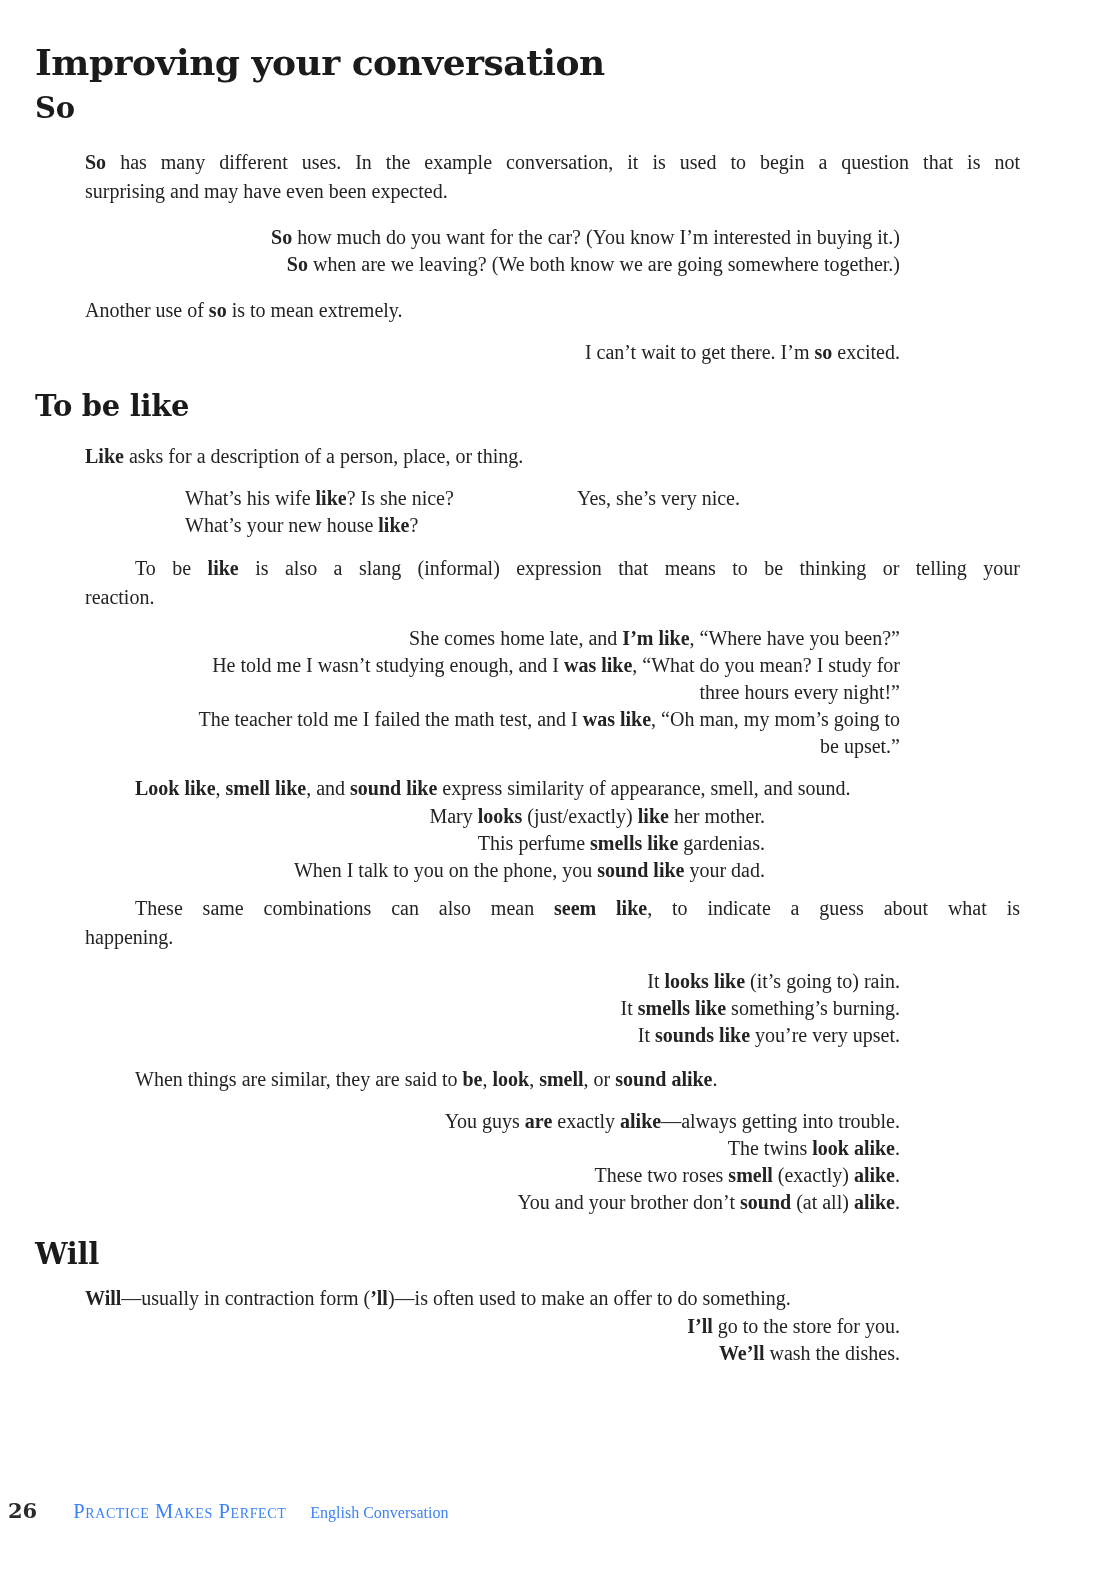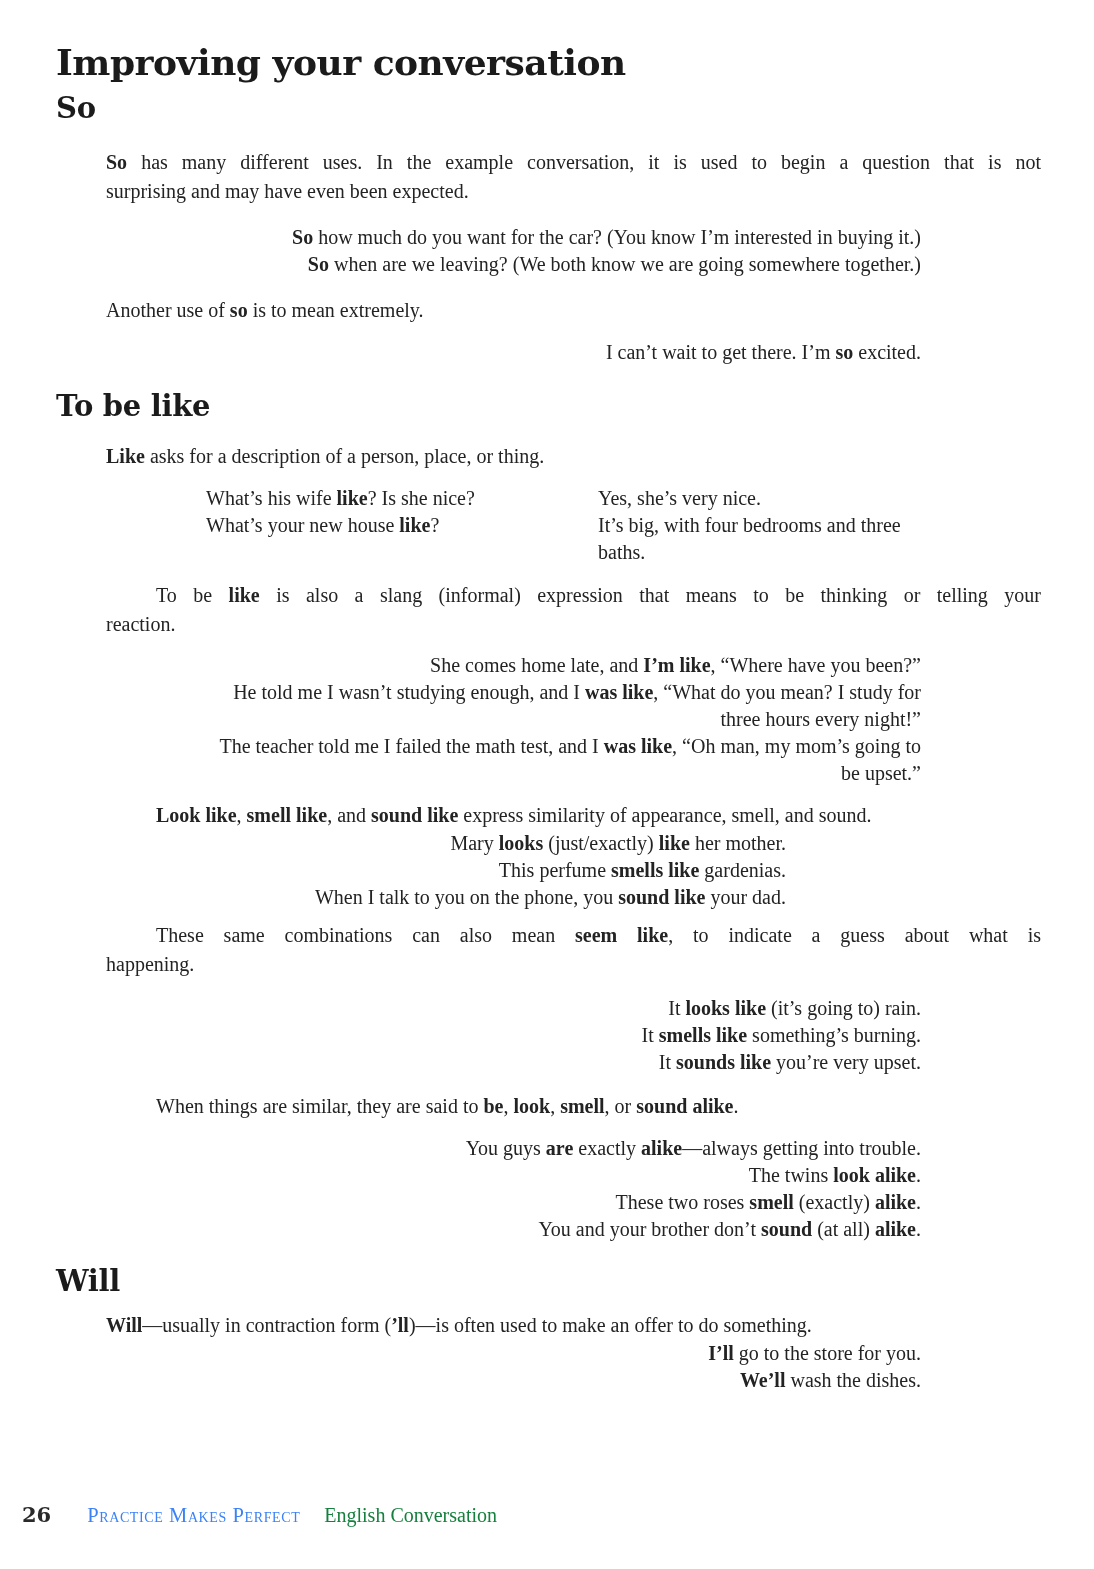"Improving your conversation" .page { padding: 40px 54px 0 56px -> 40px 54px 0 35px }
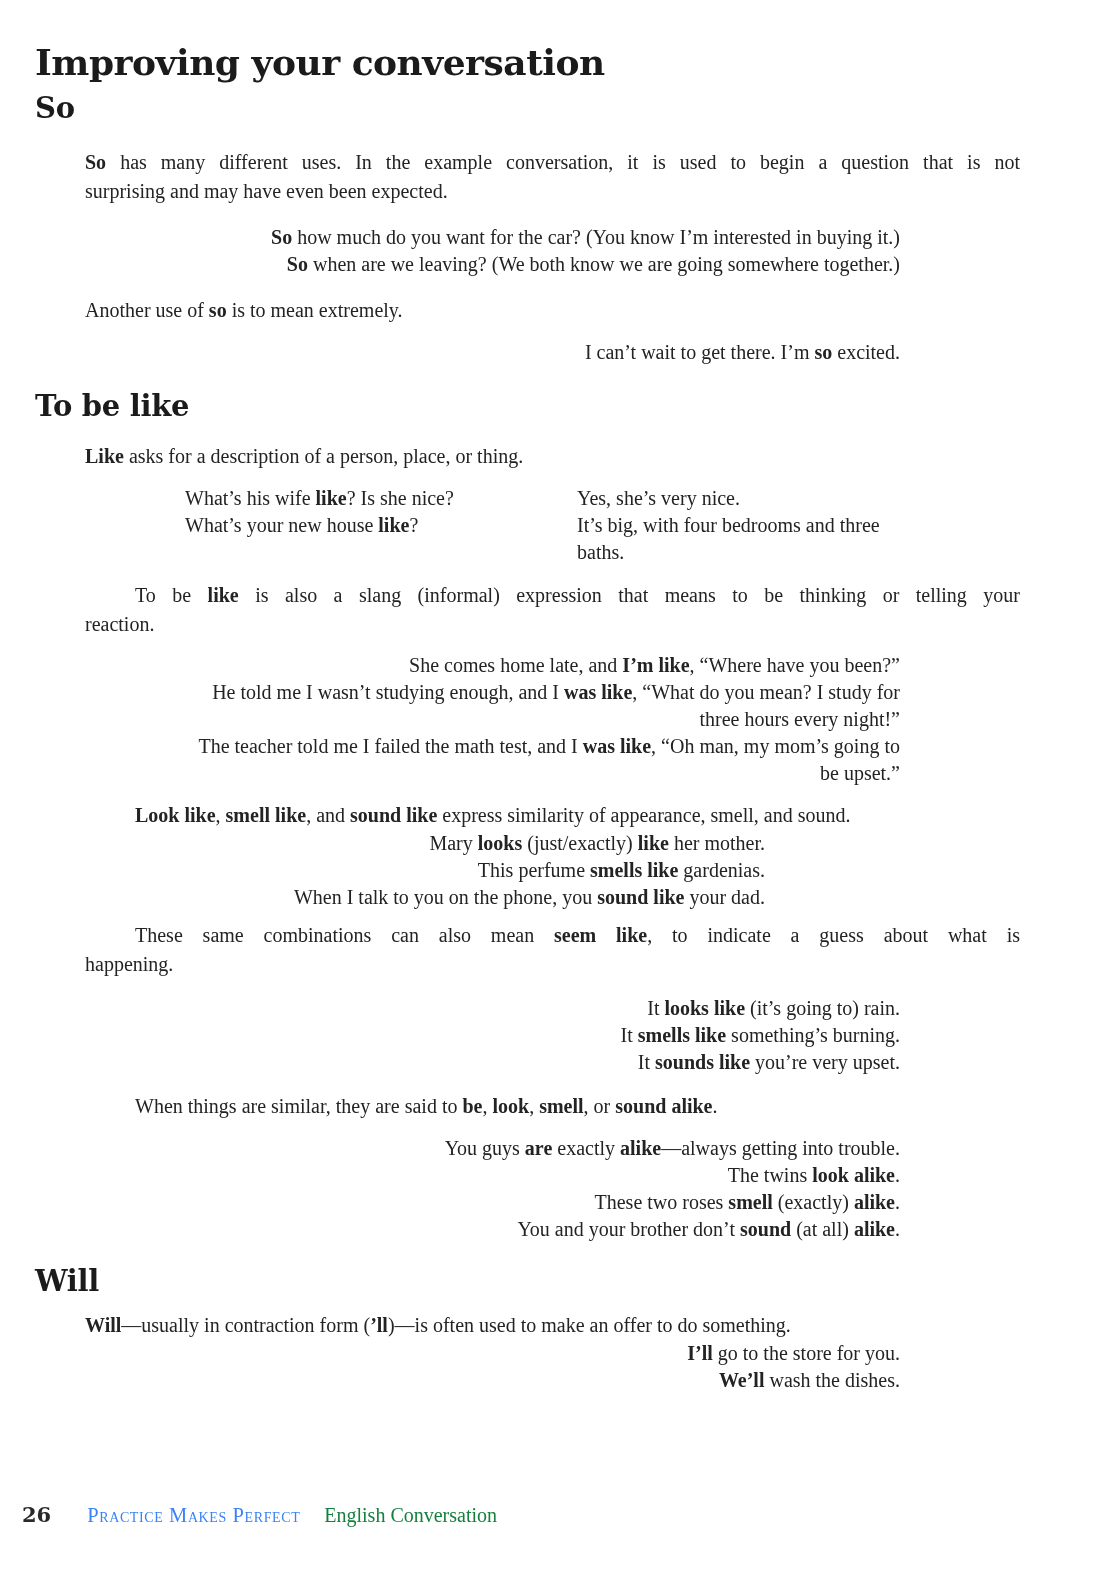"It’s big, with four bedrooms" div.qa-a { html: <div>It’s big, with four bedrooms and three baths.</div> -> none }
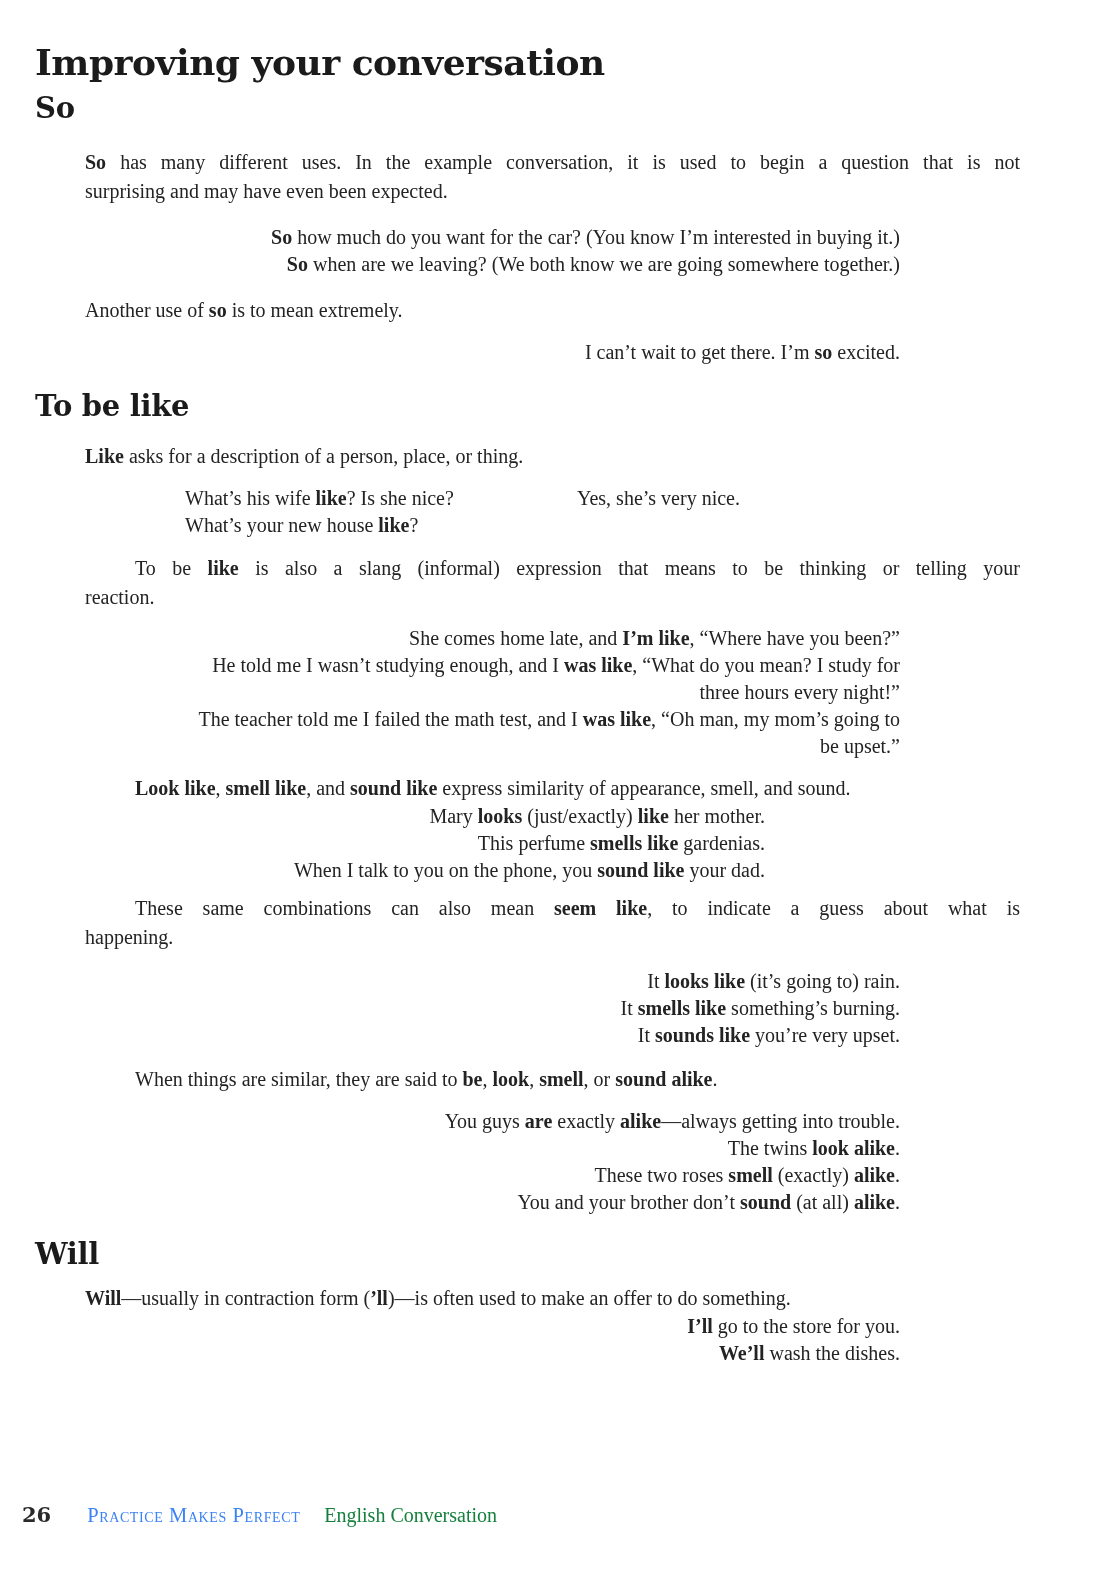"26" .footer { left: 22px -> 8px }
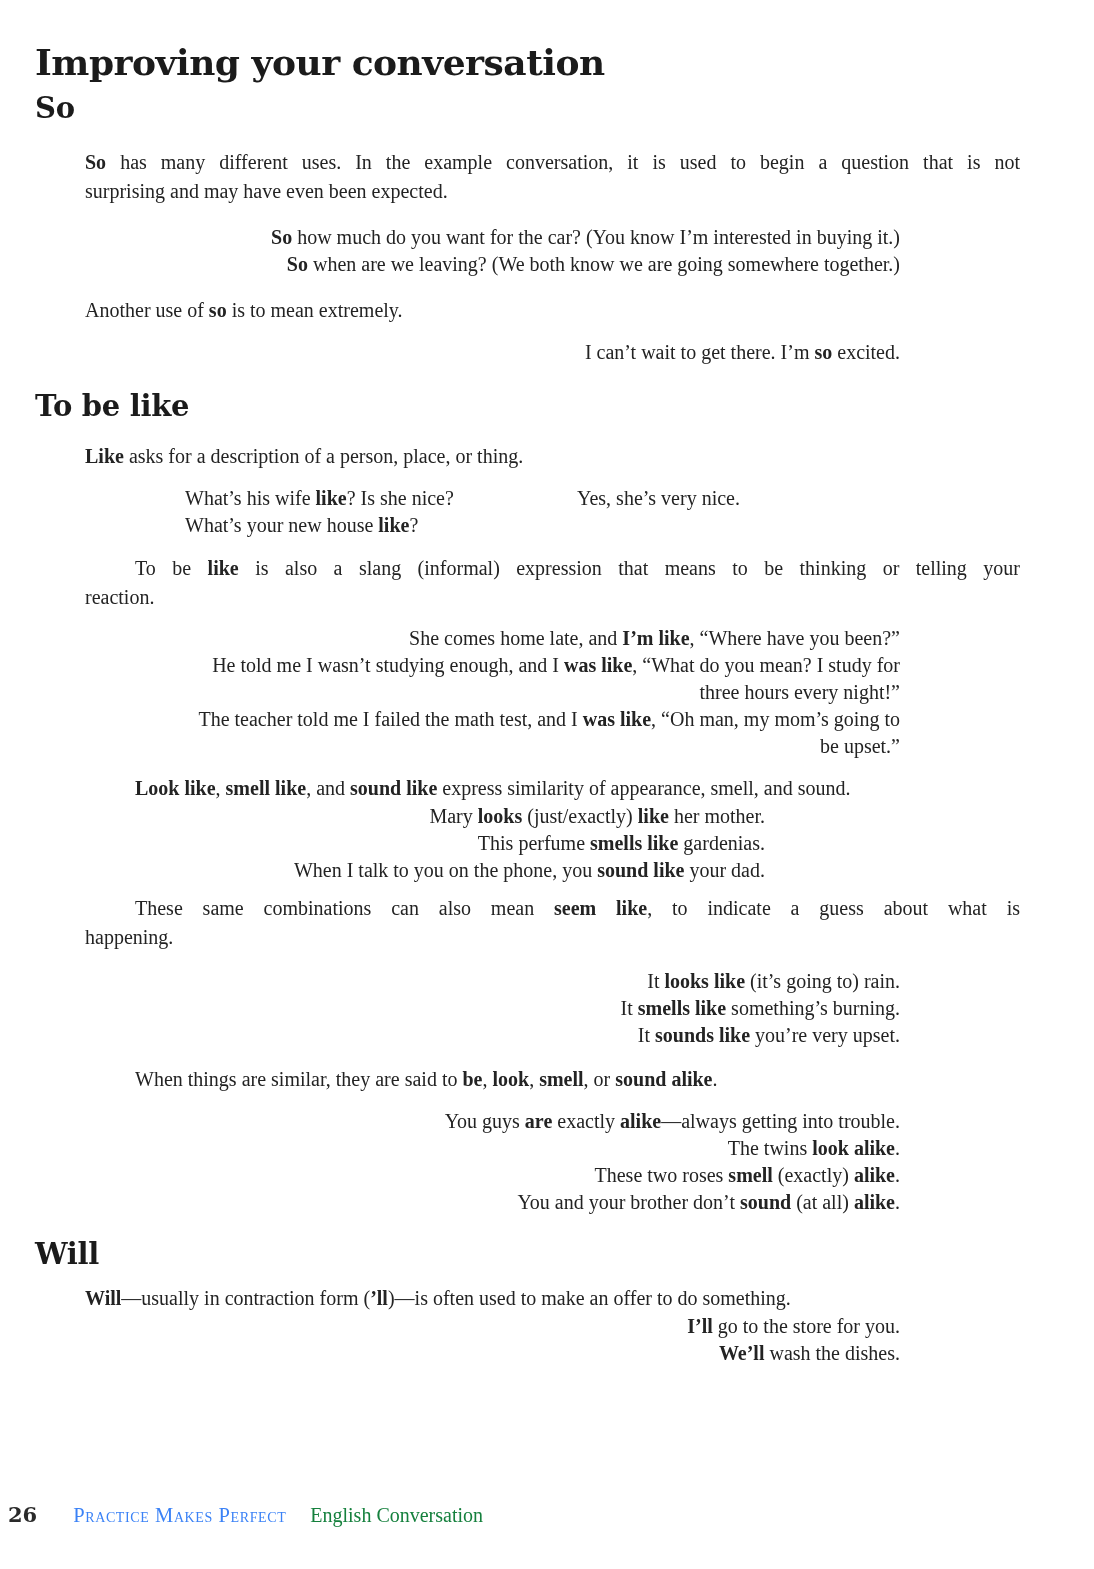"English Conversation" .book { color: #15803d -> #3b82f6; font-size: 20px -> 16px }
